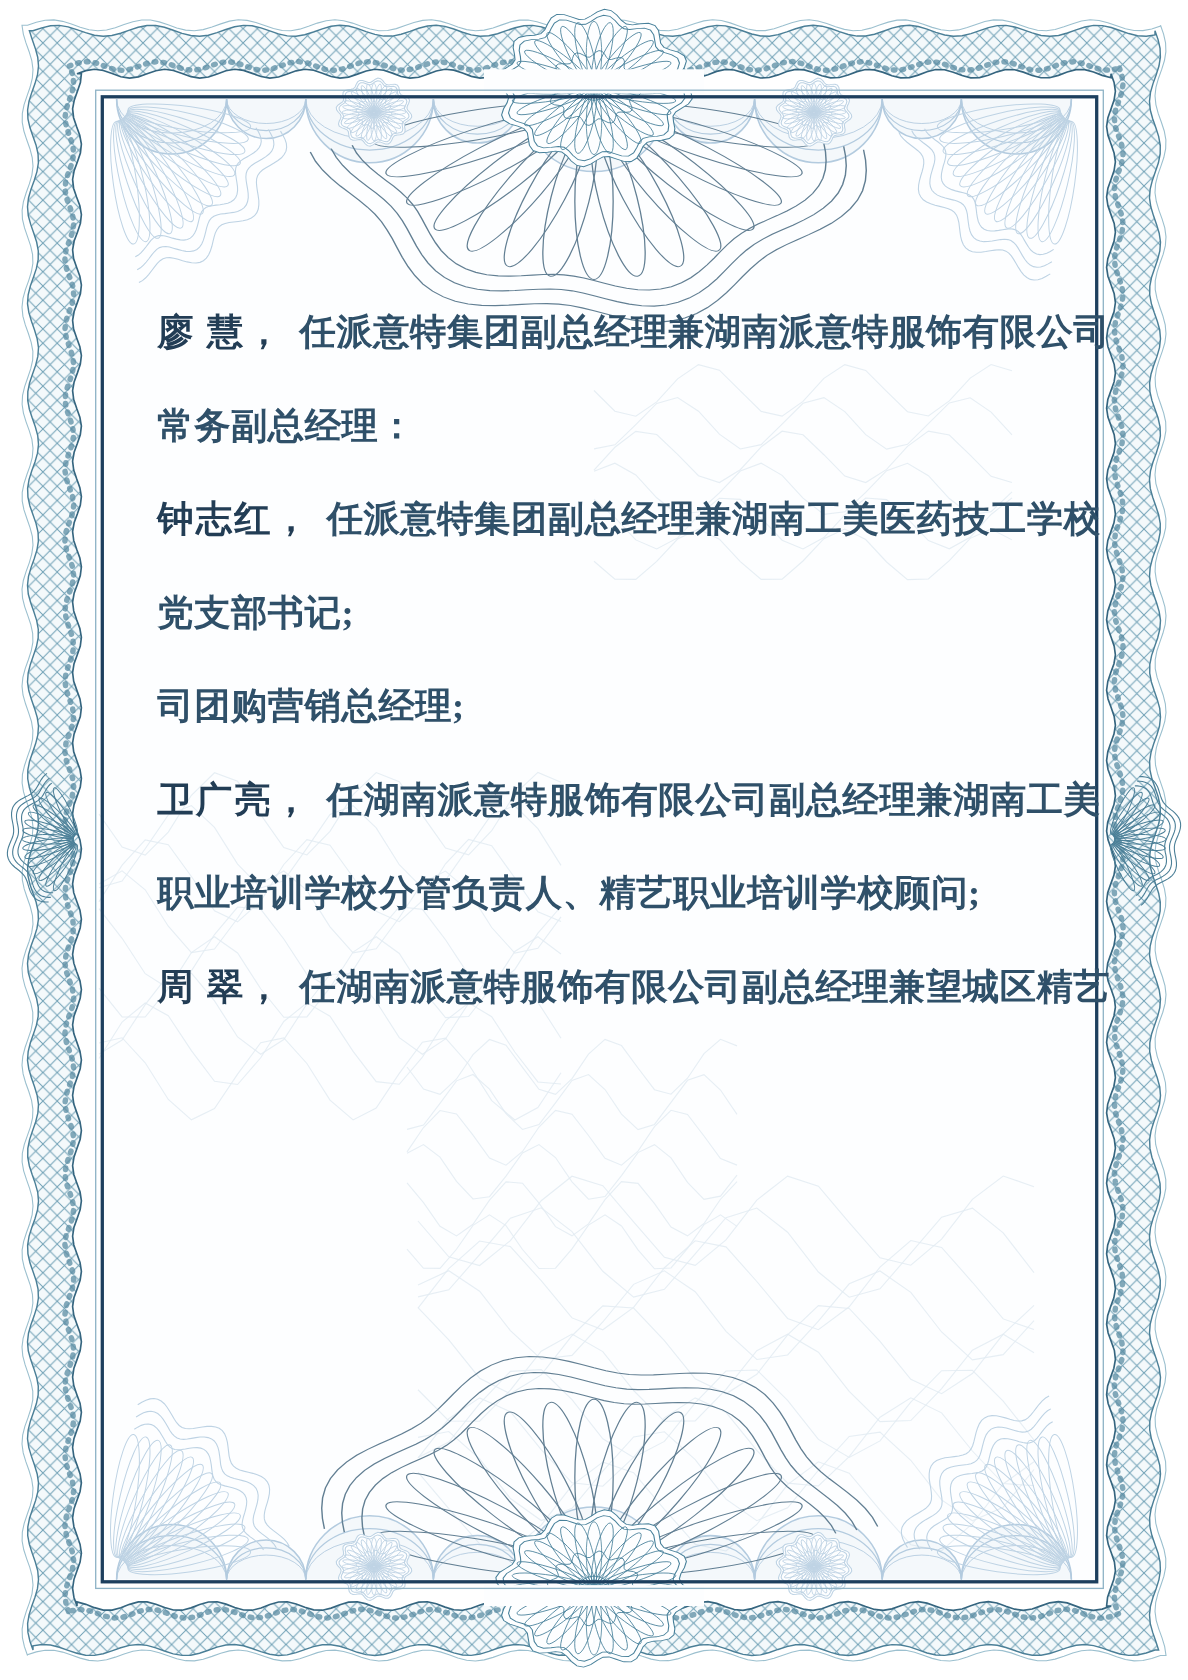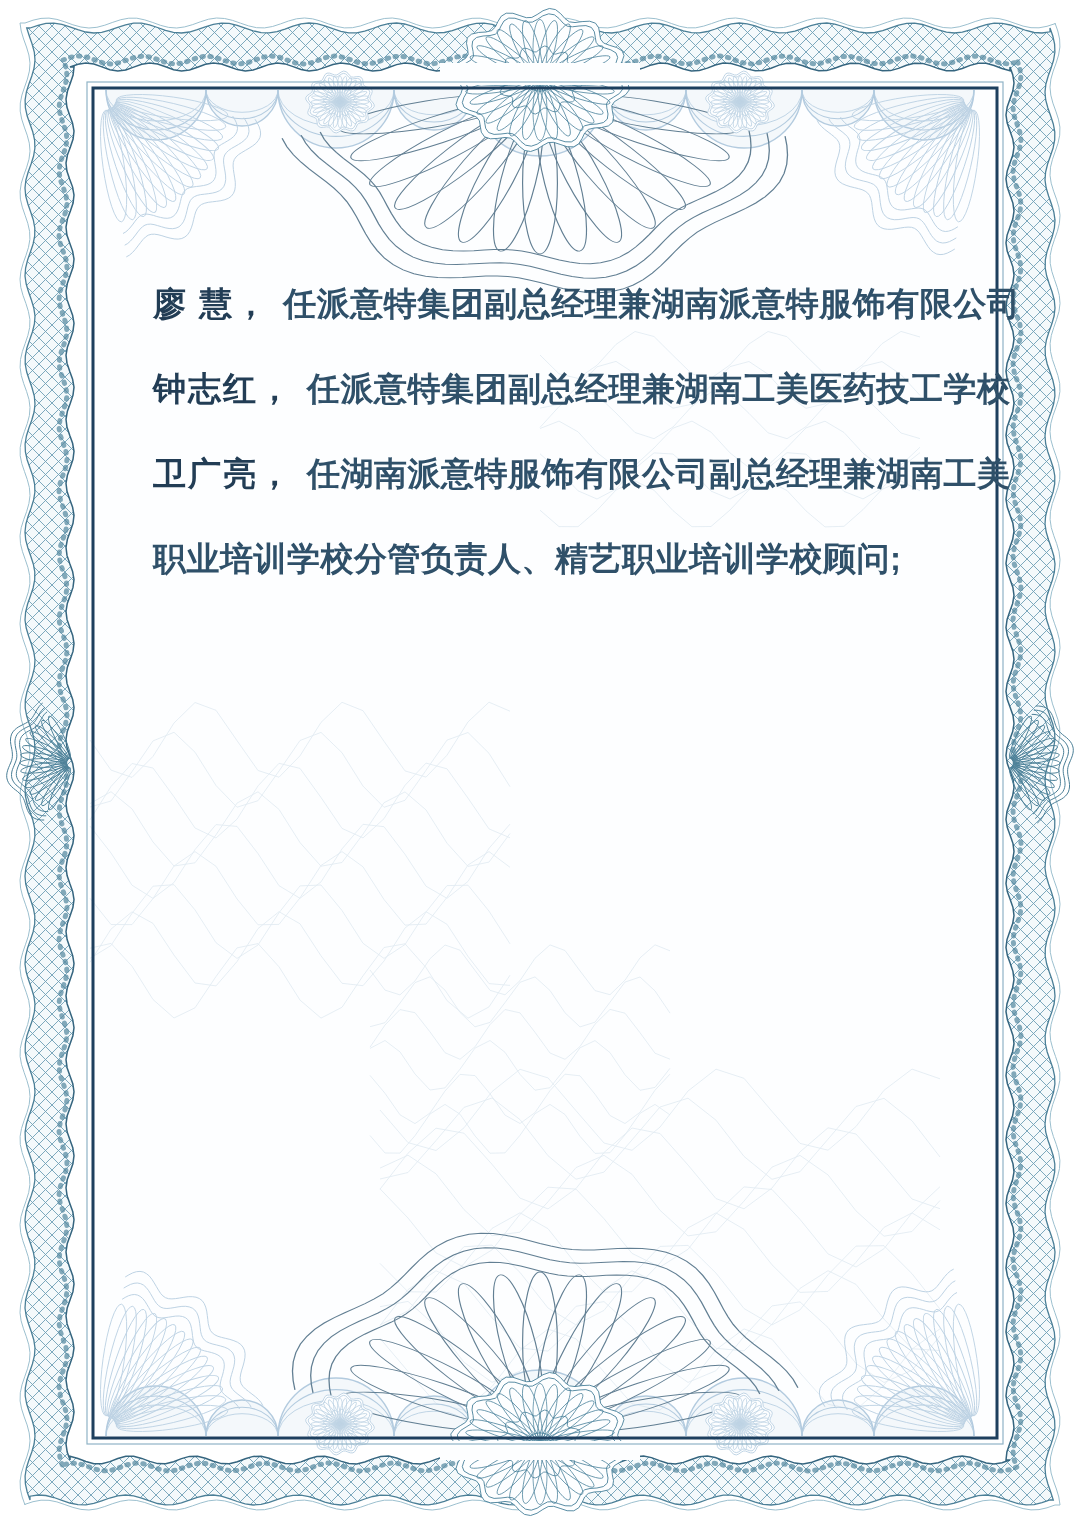"廖 慧， 任派意特集团副总经理兼湖南派意特服饰有限公司" .content { font-family: none -> Liberation Serif, serif; left: 153px -> 143px }
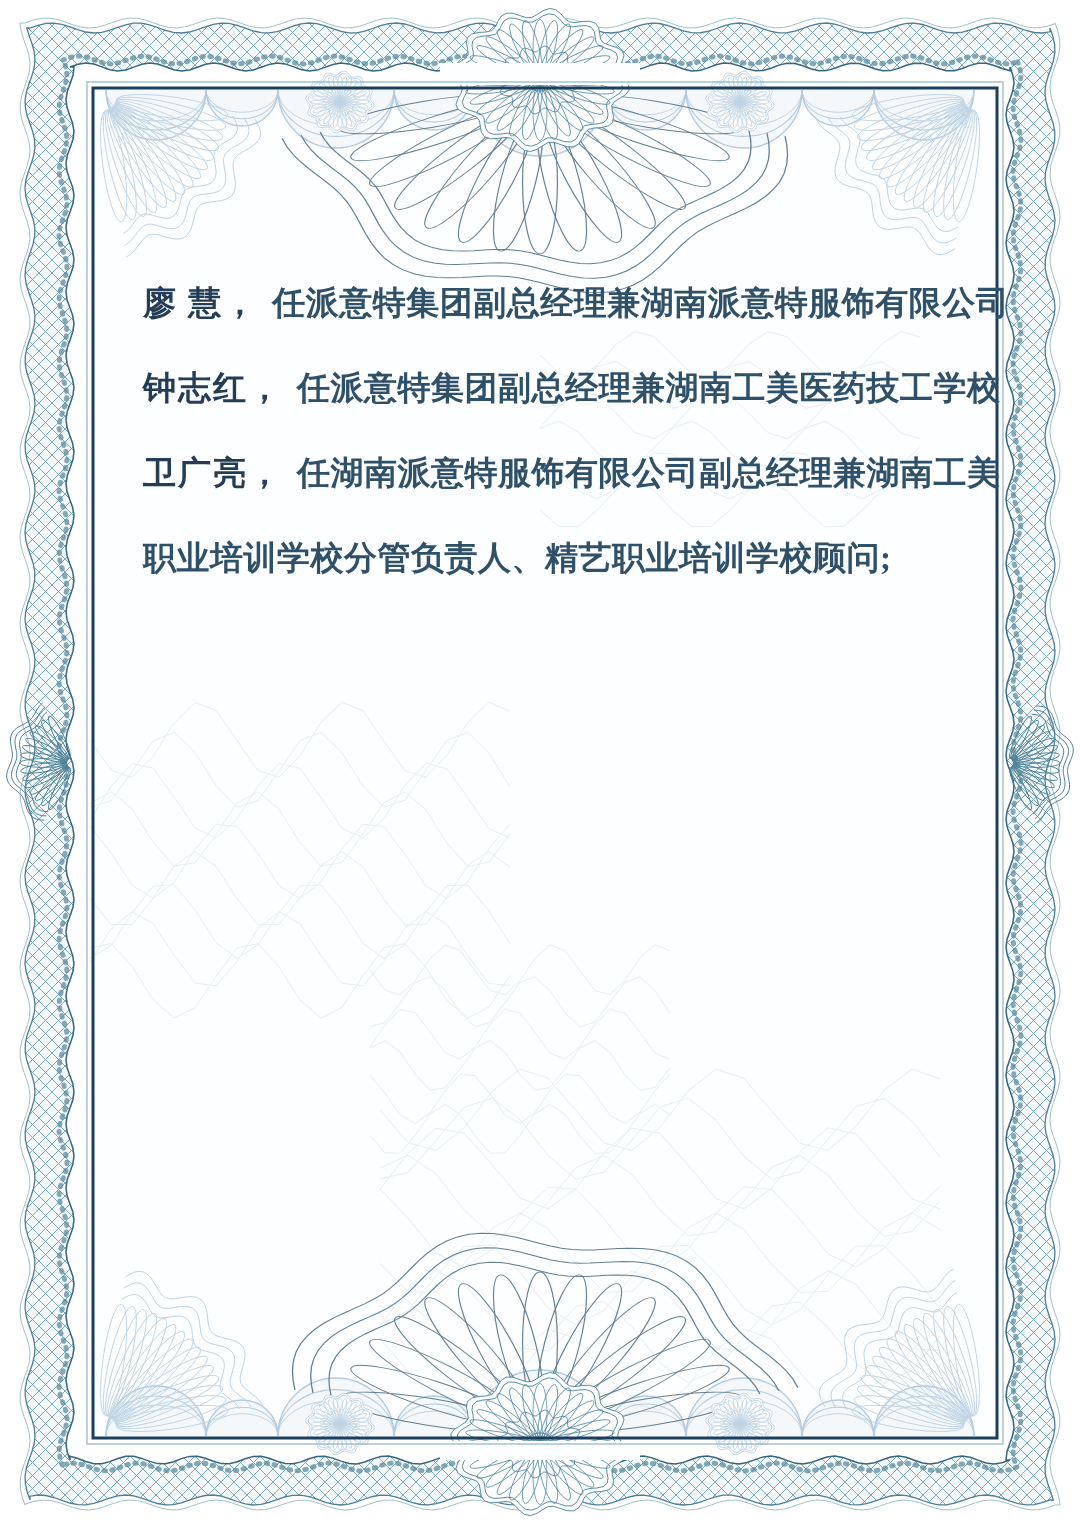"常务副总经理：" div.cline { html: none -> <div><span></span><span>常务副总经理：</span></div> }
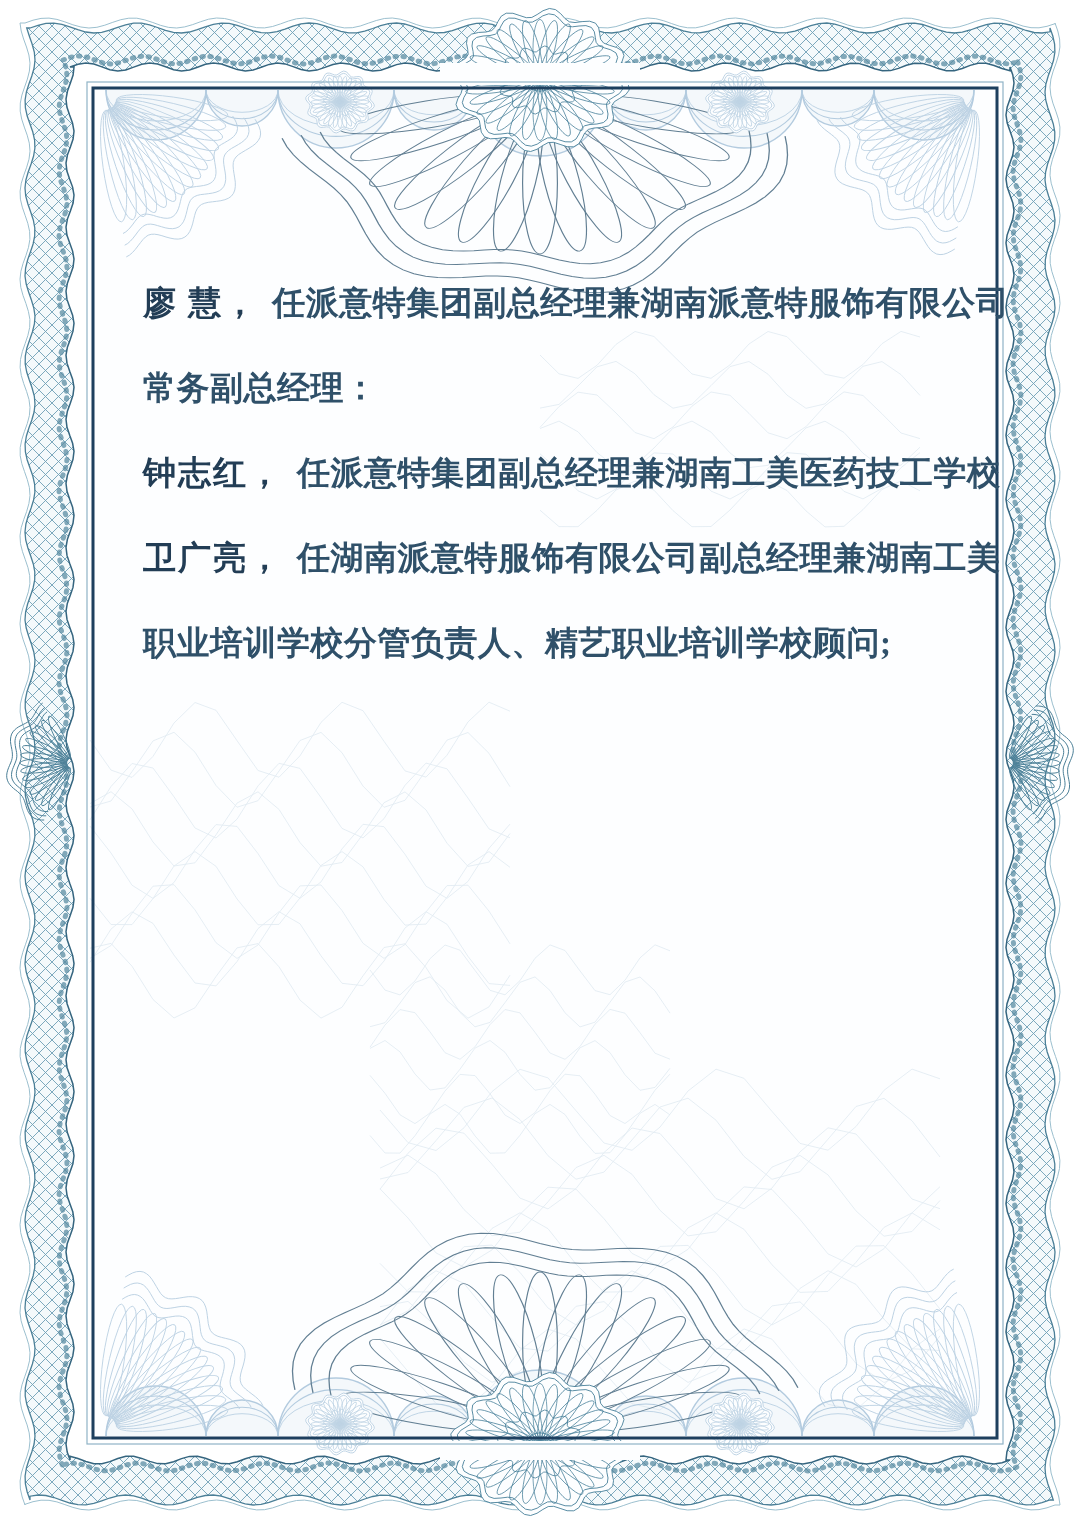"党支部书记;" div.cline { html: none -> <div><span></span><span>党支部书记;</span></div> }
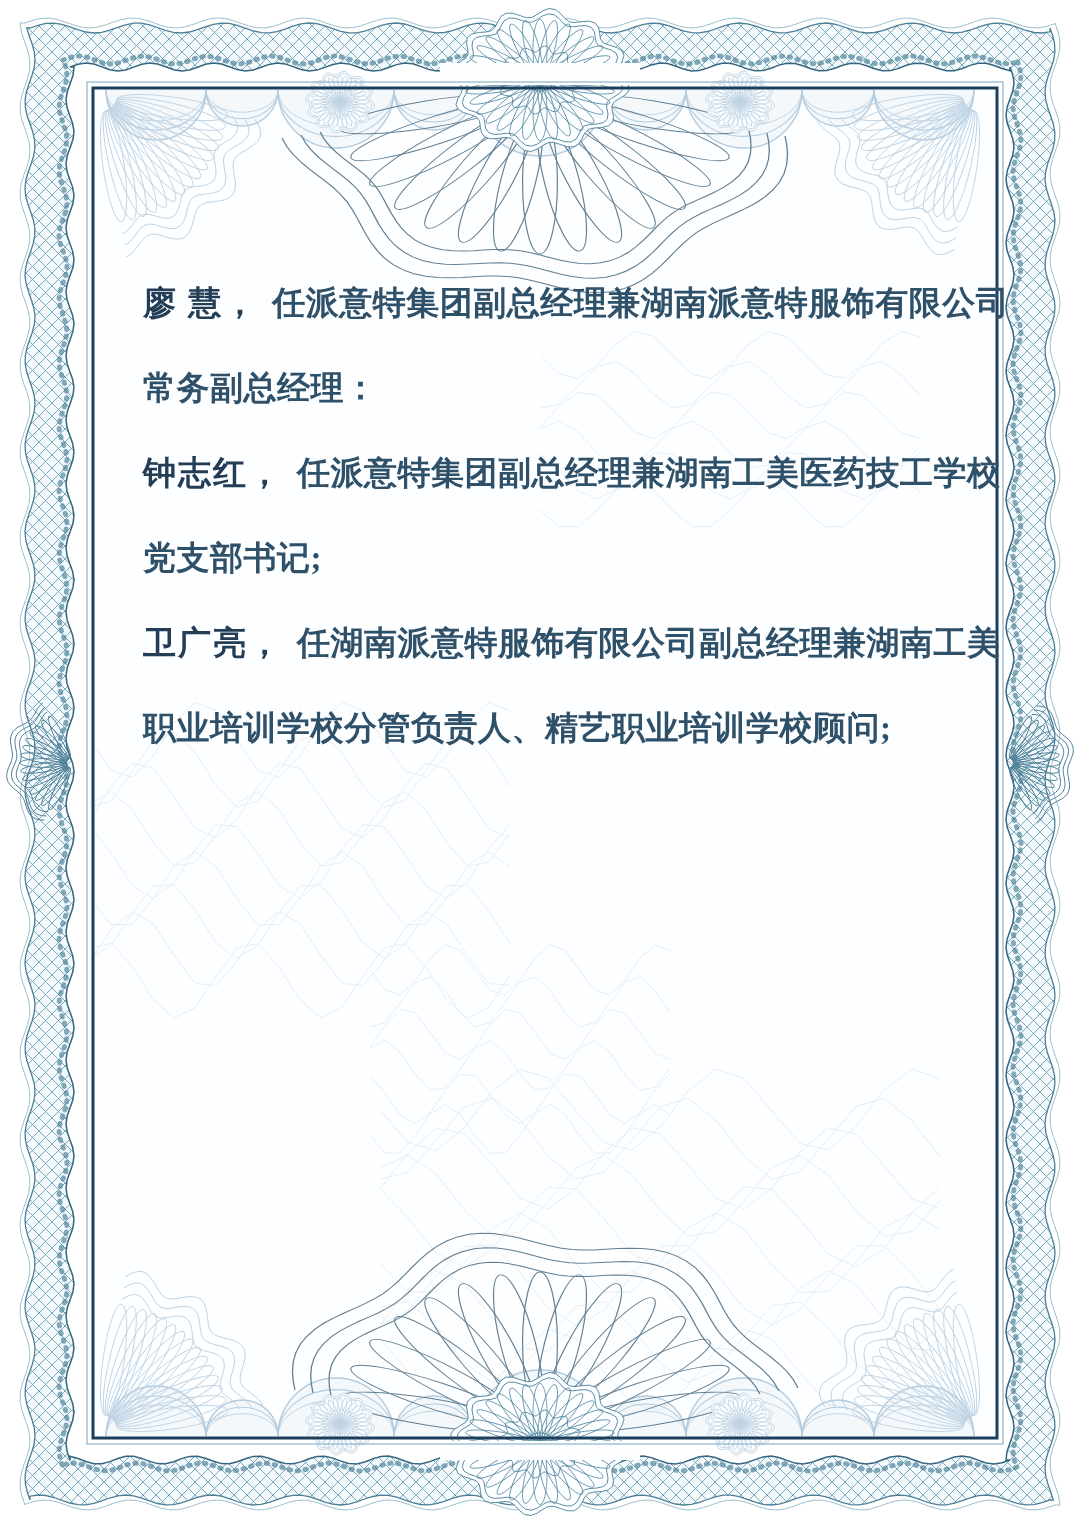"司团购营销总经理;" div.cline { html: none -> <div><span></span><span>司团购营销总经理;</span></div> }
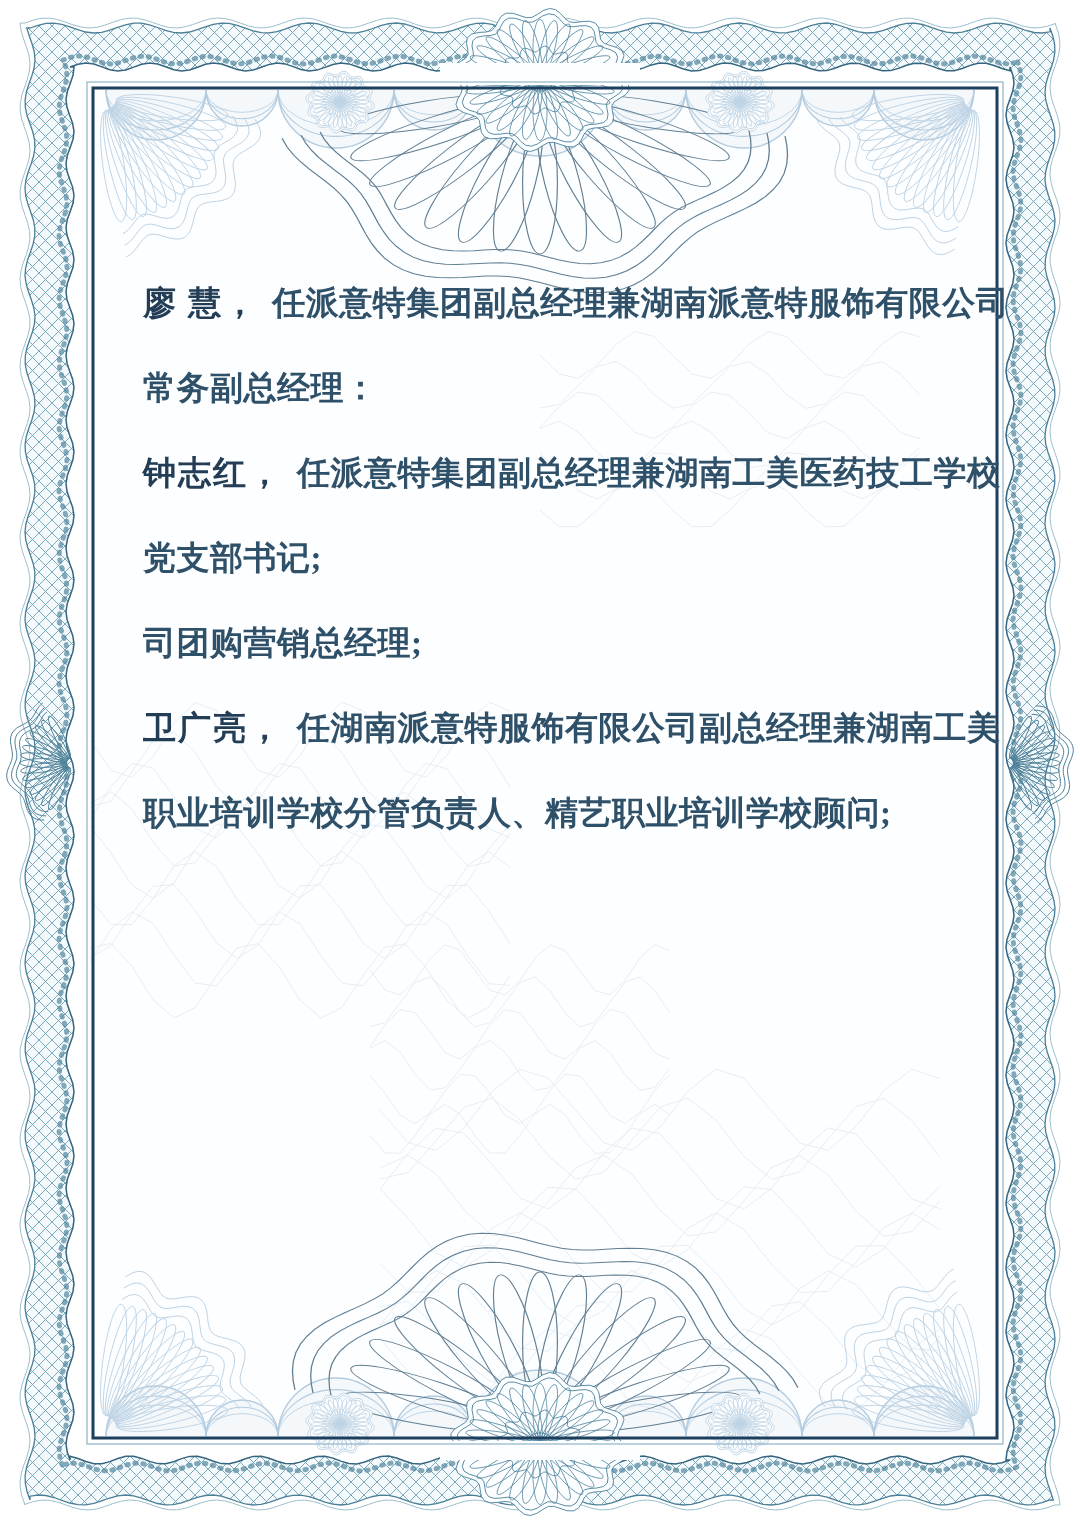"周 翠， 任湖南派意特服饰有限公司副总经理兼望城区精艺" div.cline { html: none -> <div><span>周 翠，</span><span>任湖南派意特服饰有限公司副总经理兼望城区精艺</span></div> }
